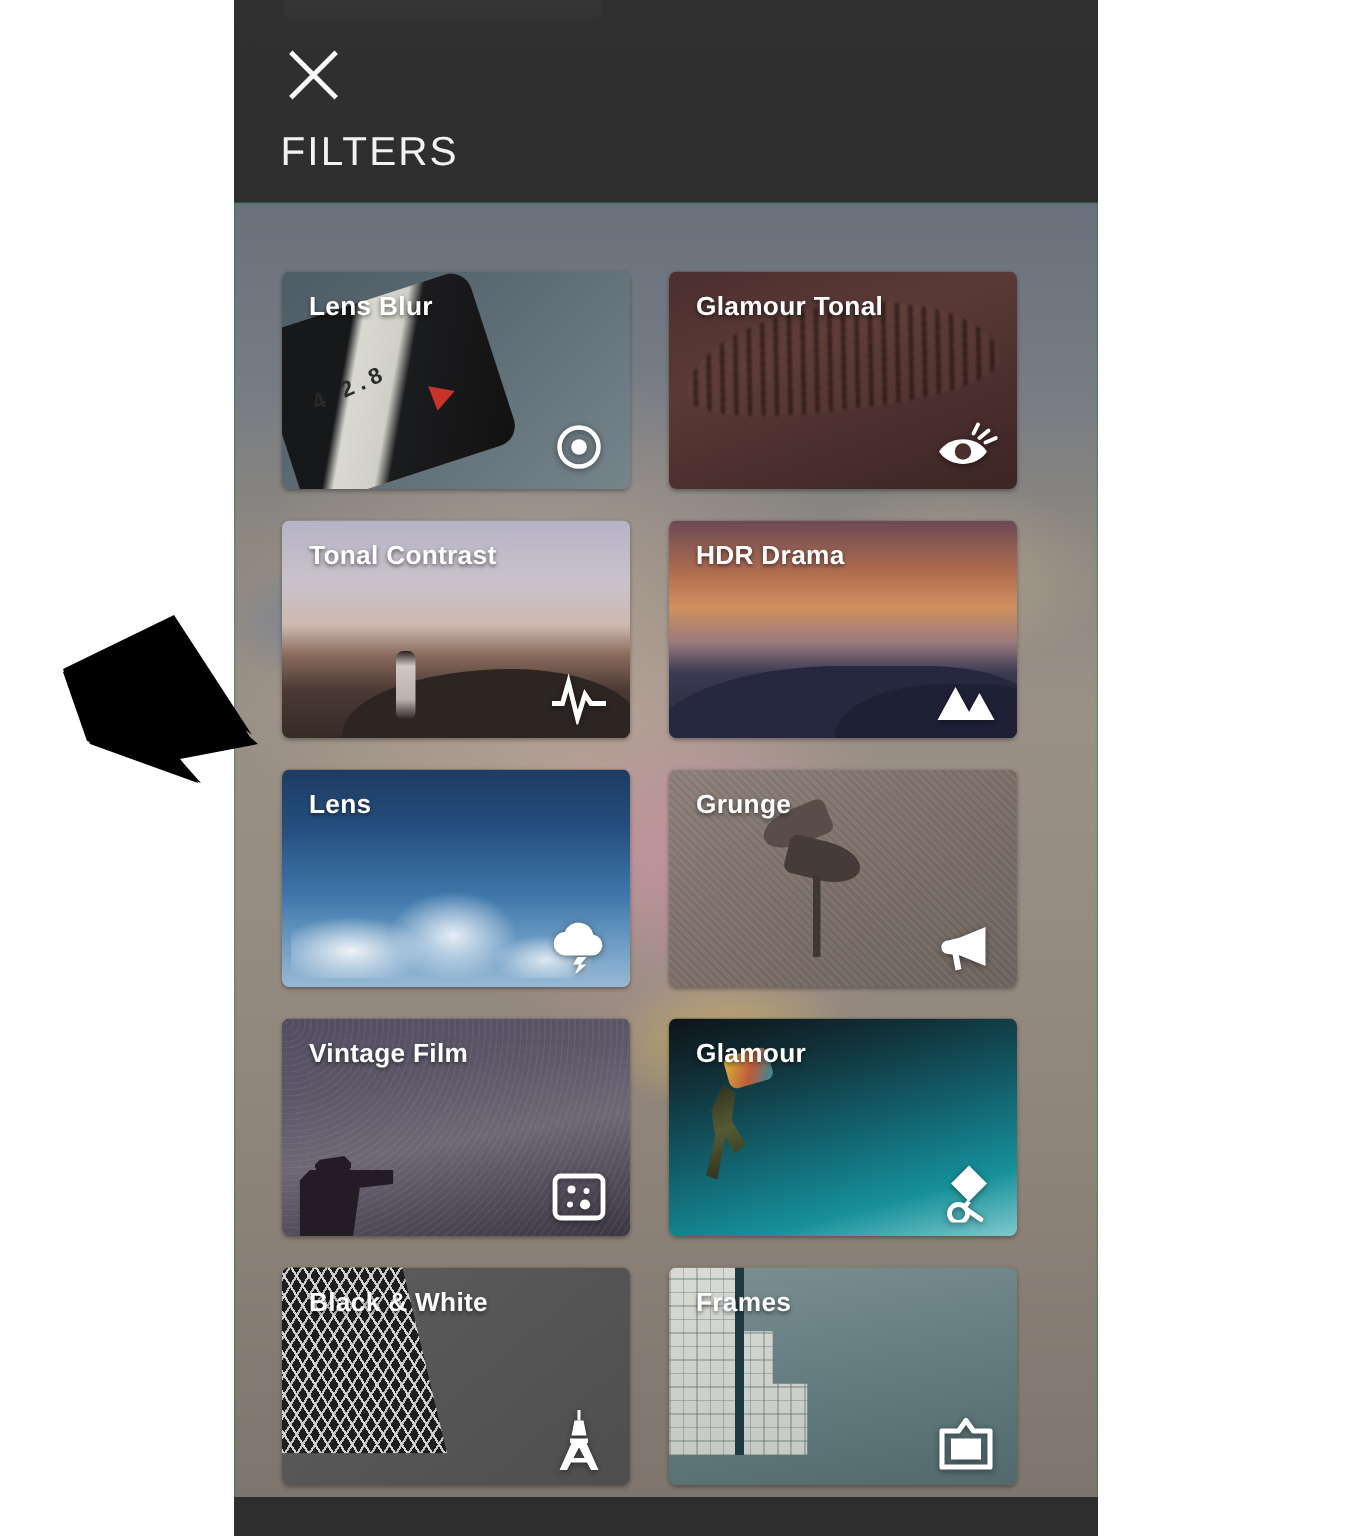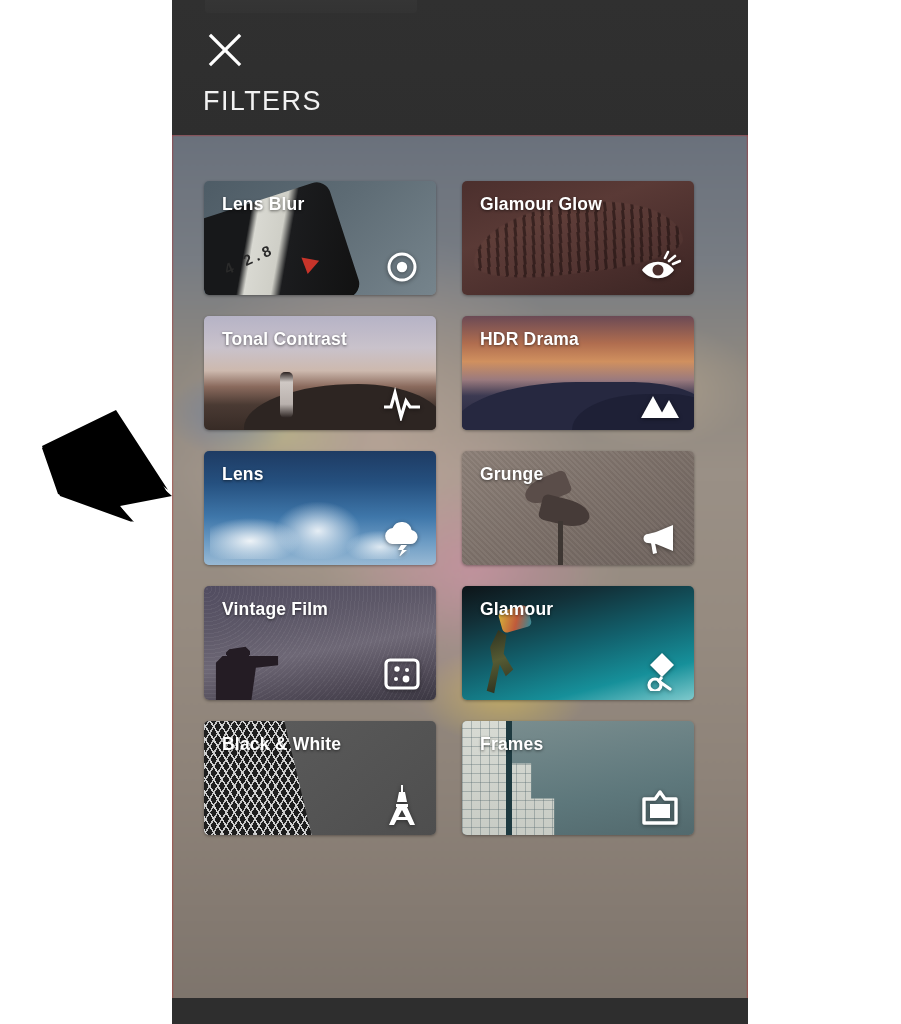"FILTERS" #panel { background: #b91c1c -> #15803d; left: 172px -> 156px }
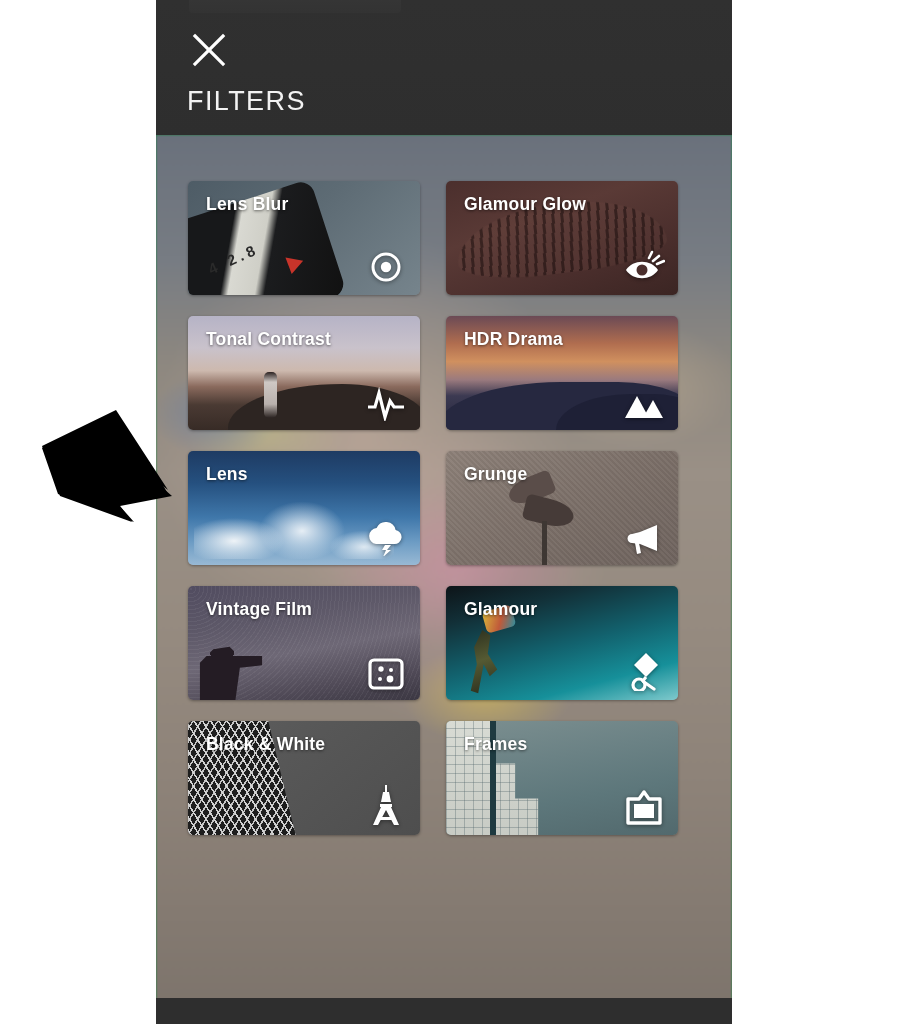"Lens Blur" .card { height: 114px -> 145px }
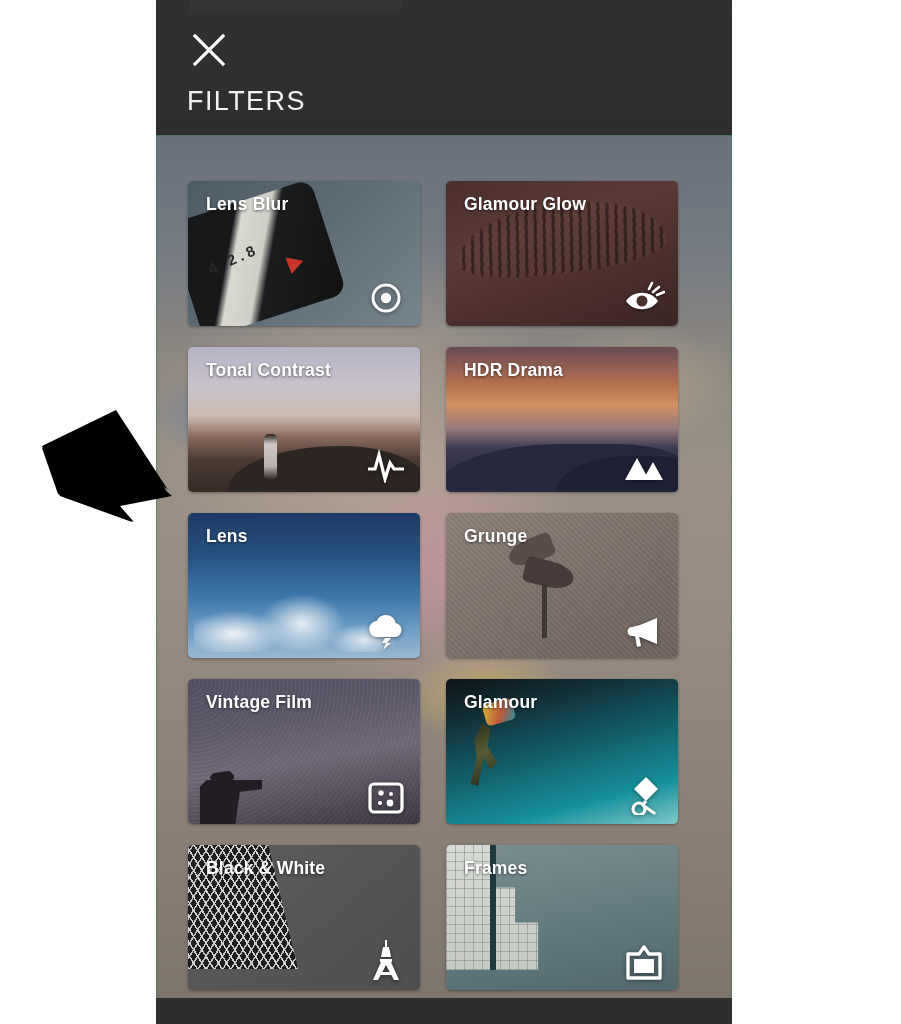"Glamour Glow" div.label { text: Glow -> Tonal }
